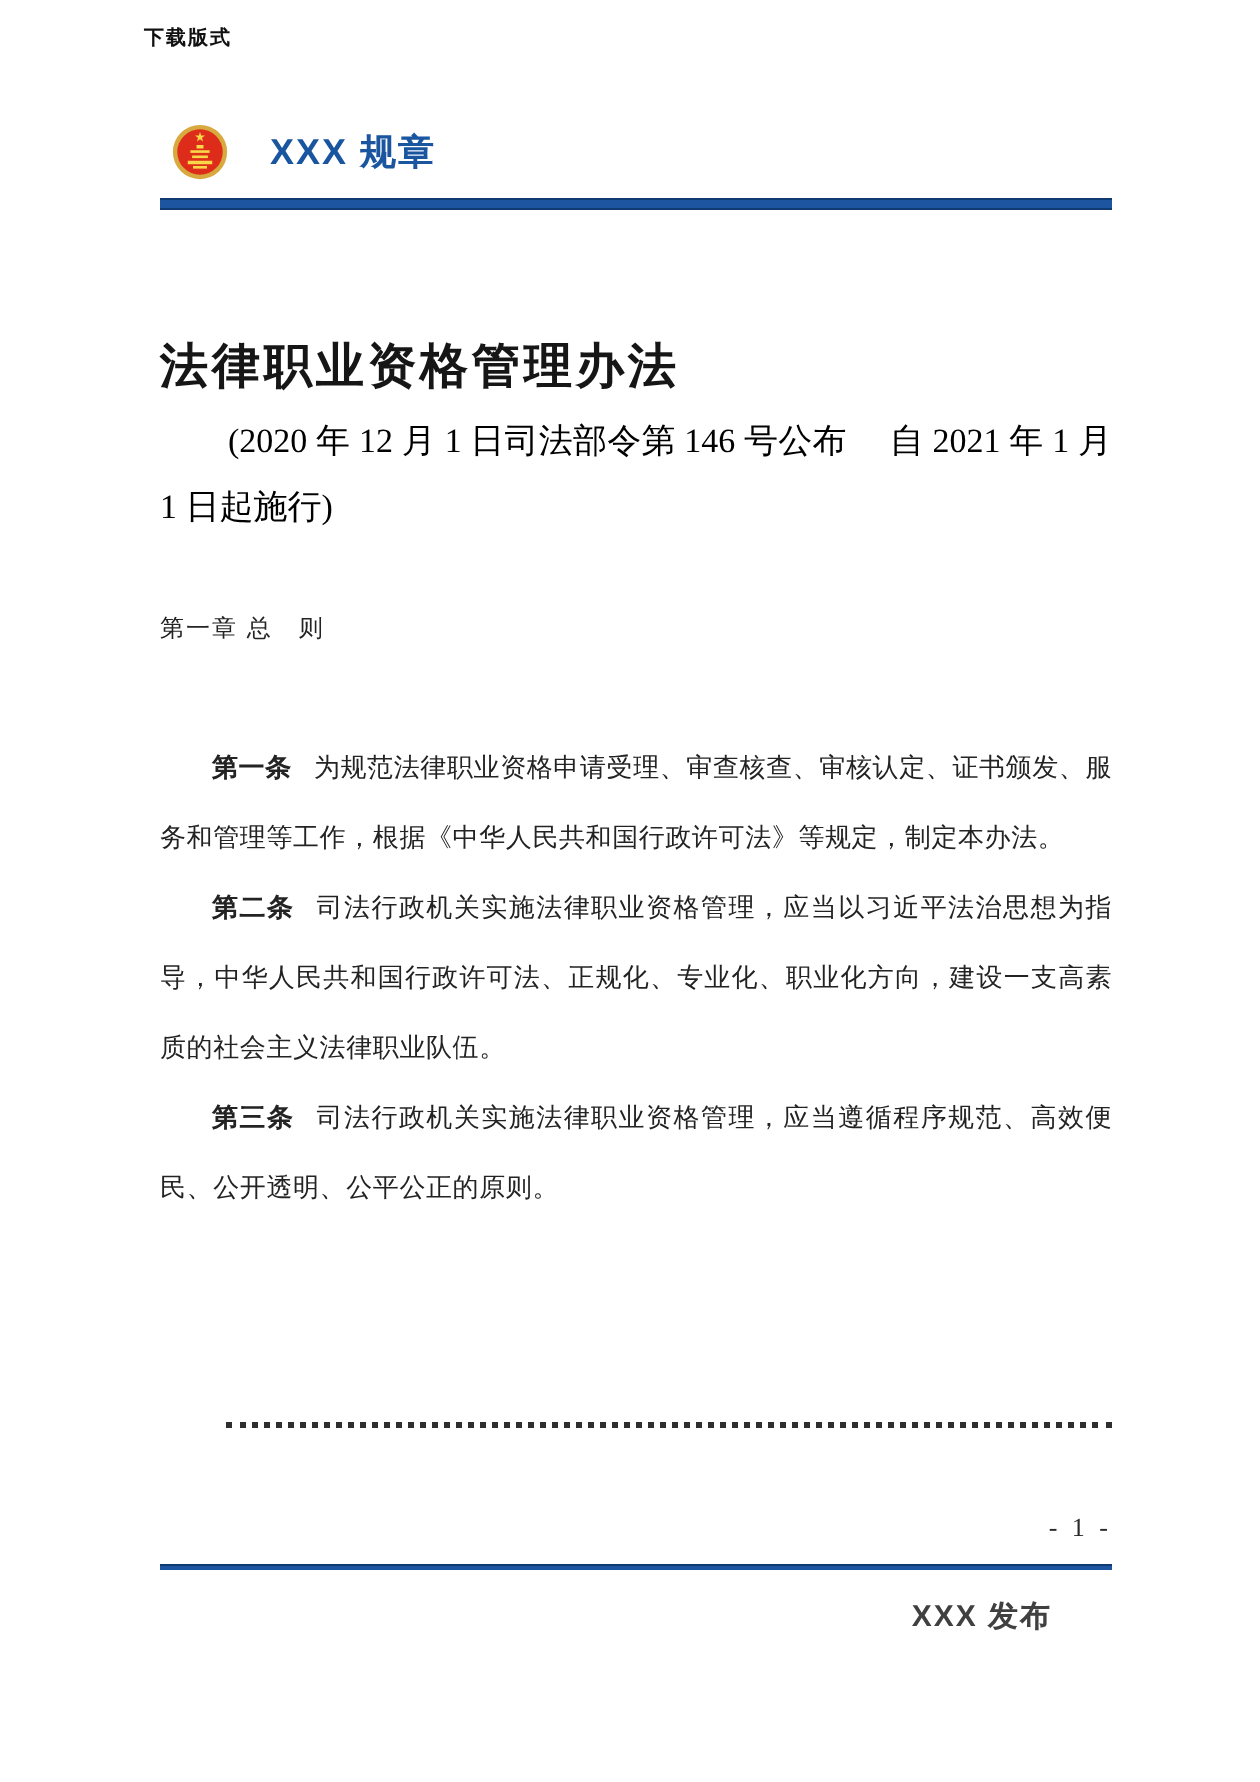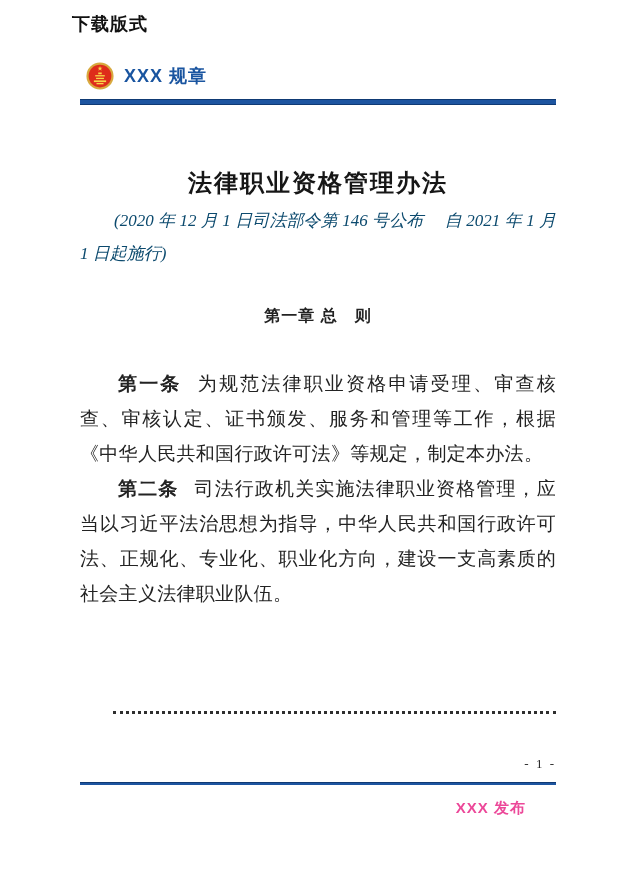"下载版式" .top-link { font-size: 18px -> 10px }
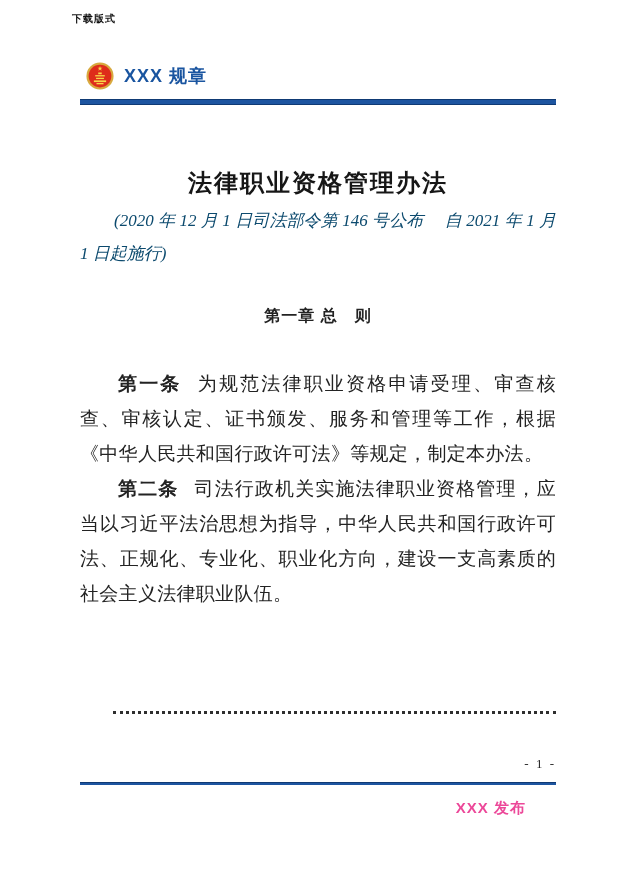"XXX 规章" .header-row { gap: 10px -> 21px }
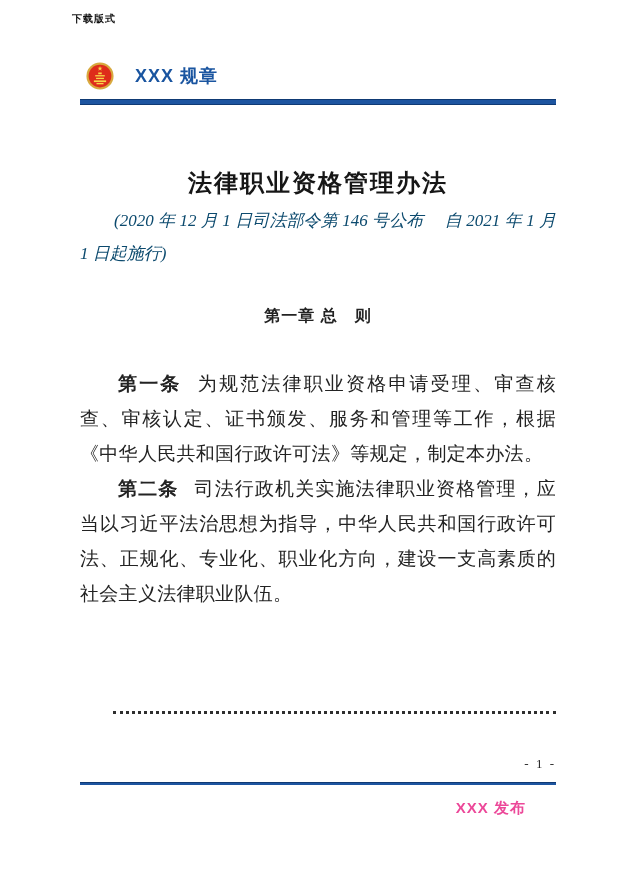"法律职业资格管理办法" .doc-title { text-align: center -> none }
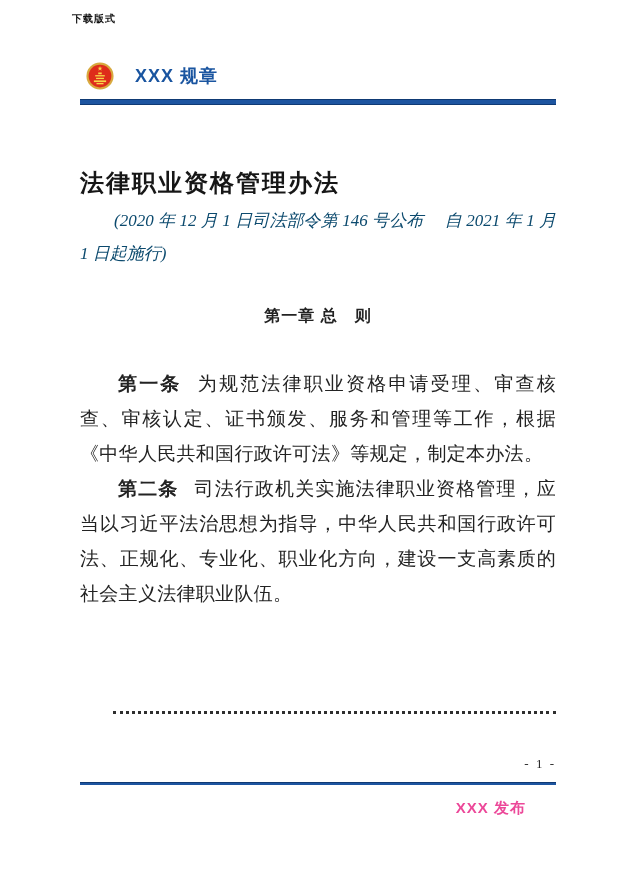"(2020 年 12 月 1" .doc-subtitle { color: #0c4a6e -> #000000; font-style: italic -> none }
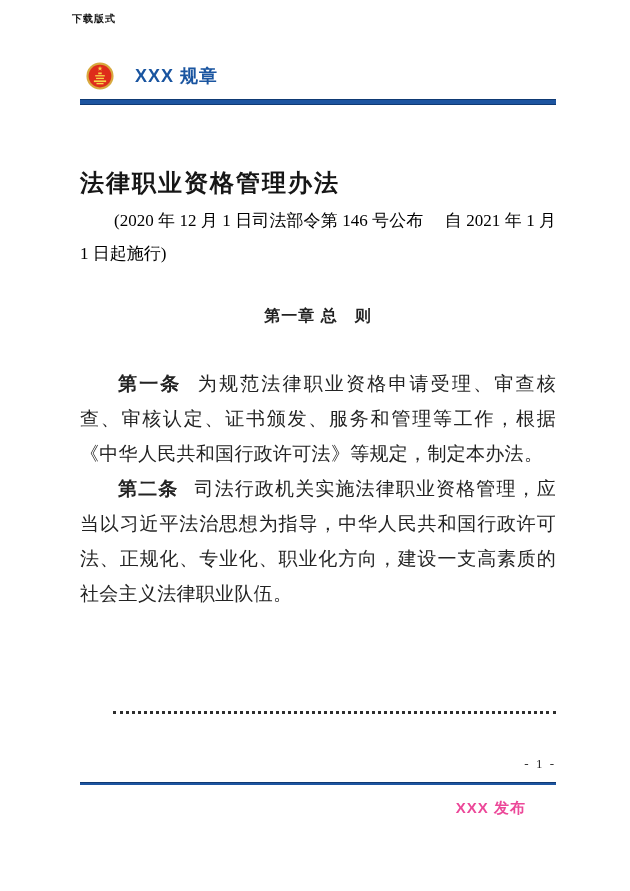"第一章 总 则" .chapter { font-size: 16px -> 12px; font-weight: 700 -> 400; text-align: center -> none }
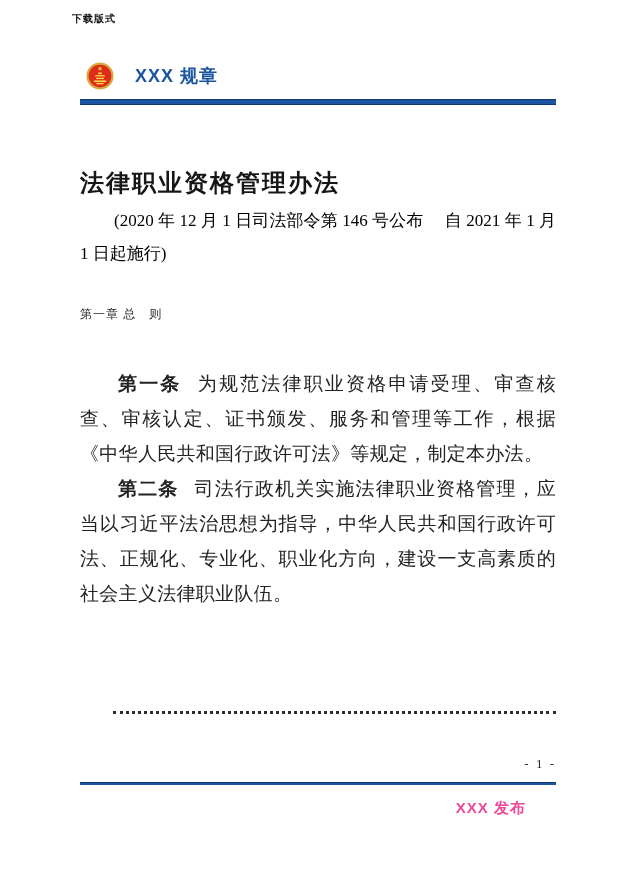"第一条" .article { font-size: 19px -> 13px }
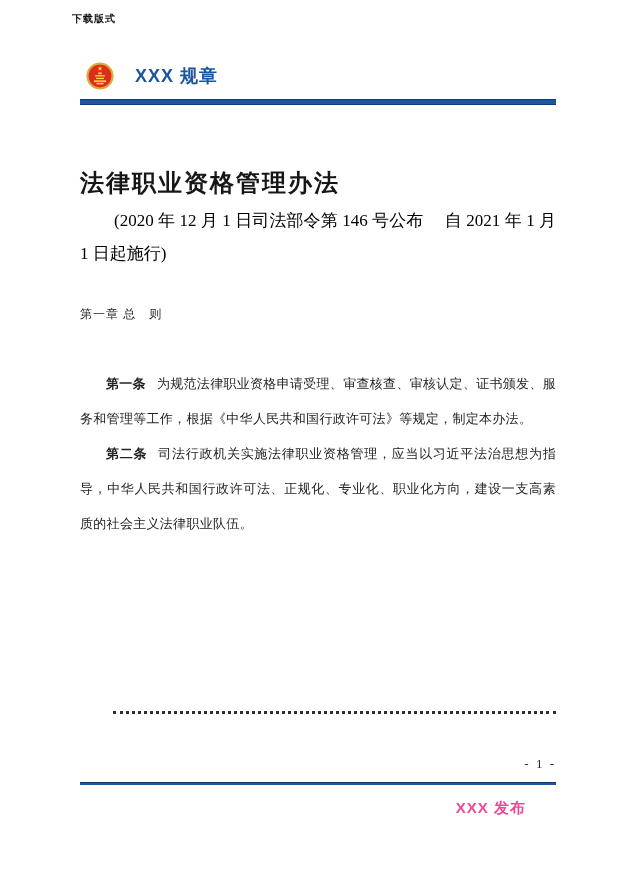"第三条" p.article { html: none -> <p><span>第三条</span><span>司法行政机关实施法律职业资格管理，应当遵循程序规范、高效便民、公开透明、公平公正的原则。</span></p> }
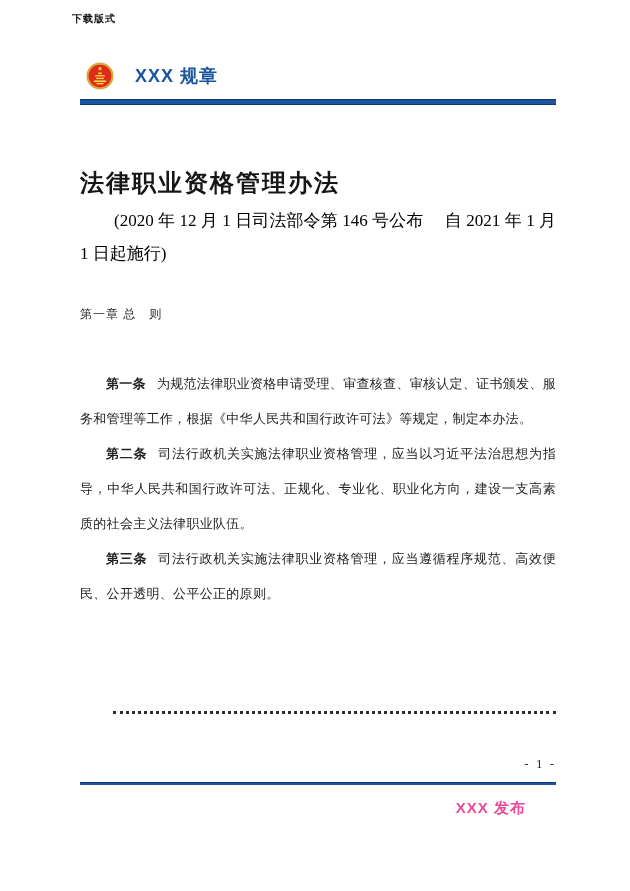"XXX 发布" .publisher { color: #ec4899 -> #404040 }
